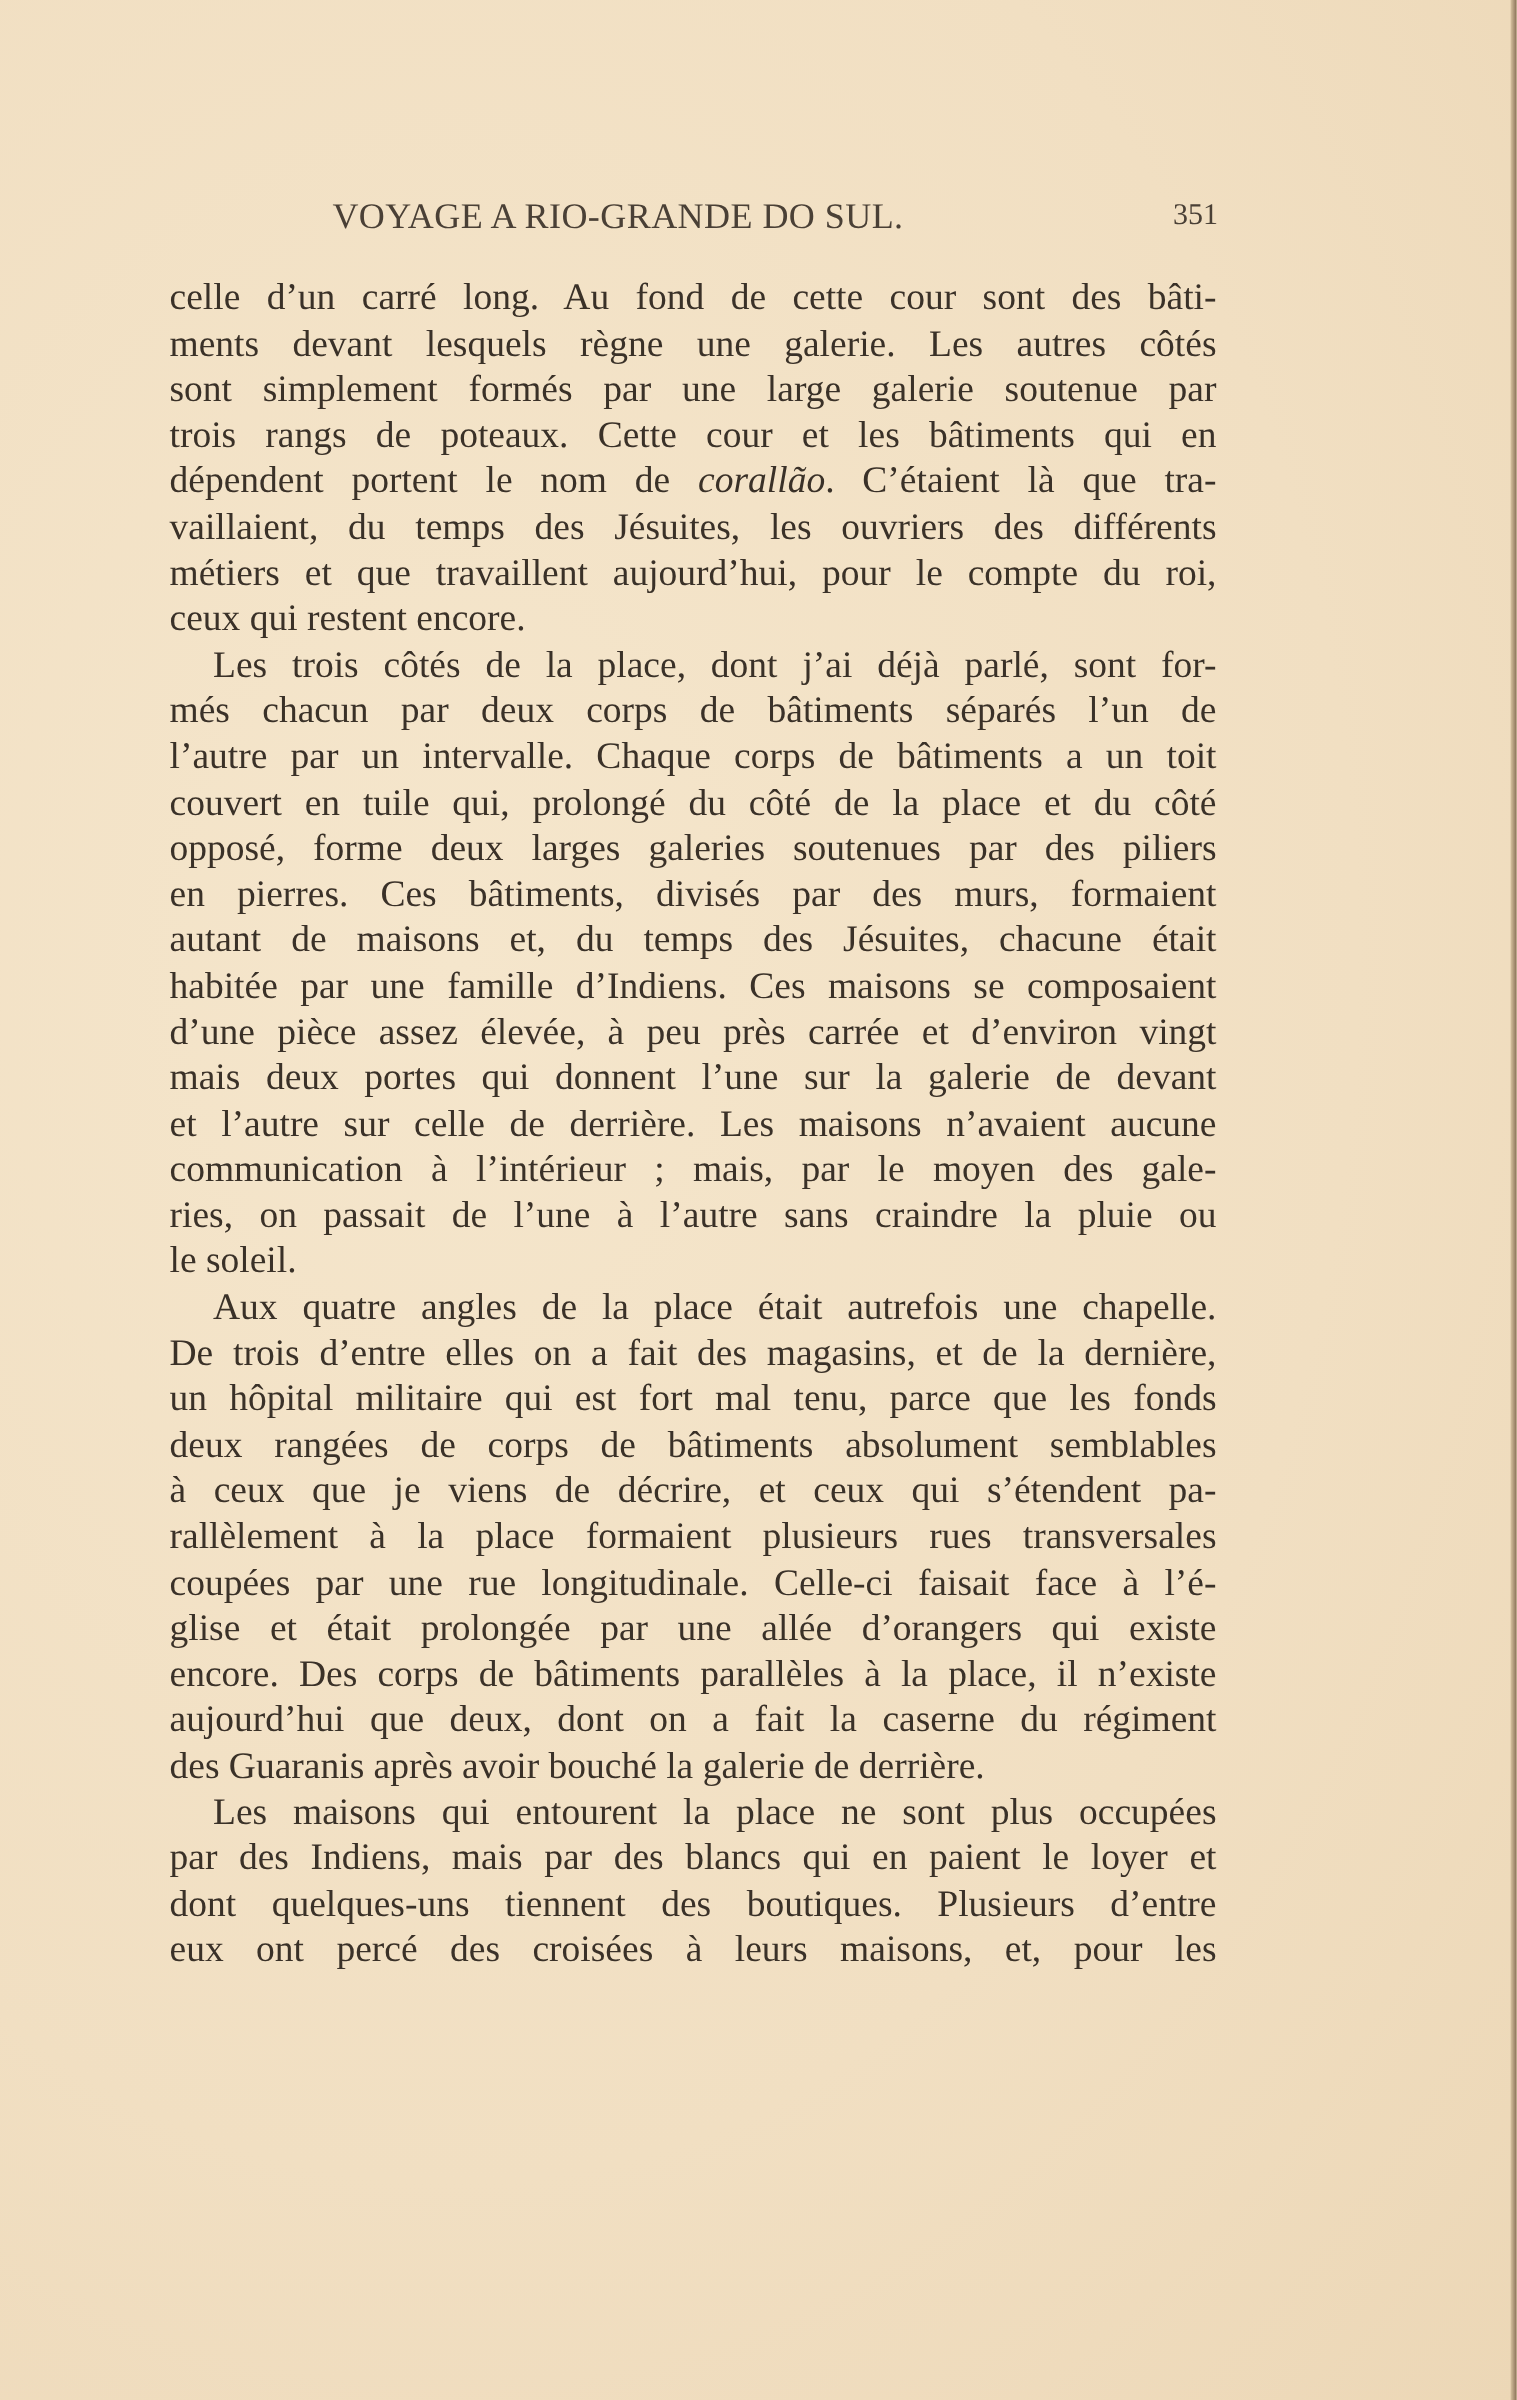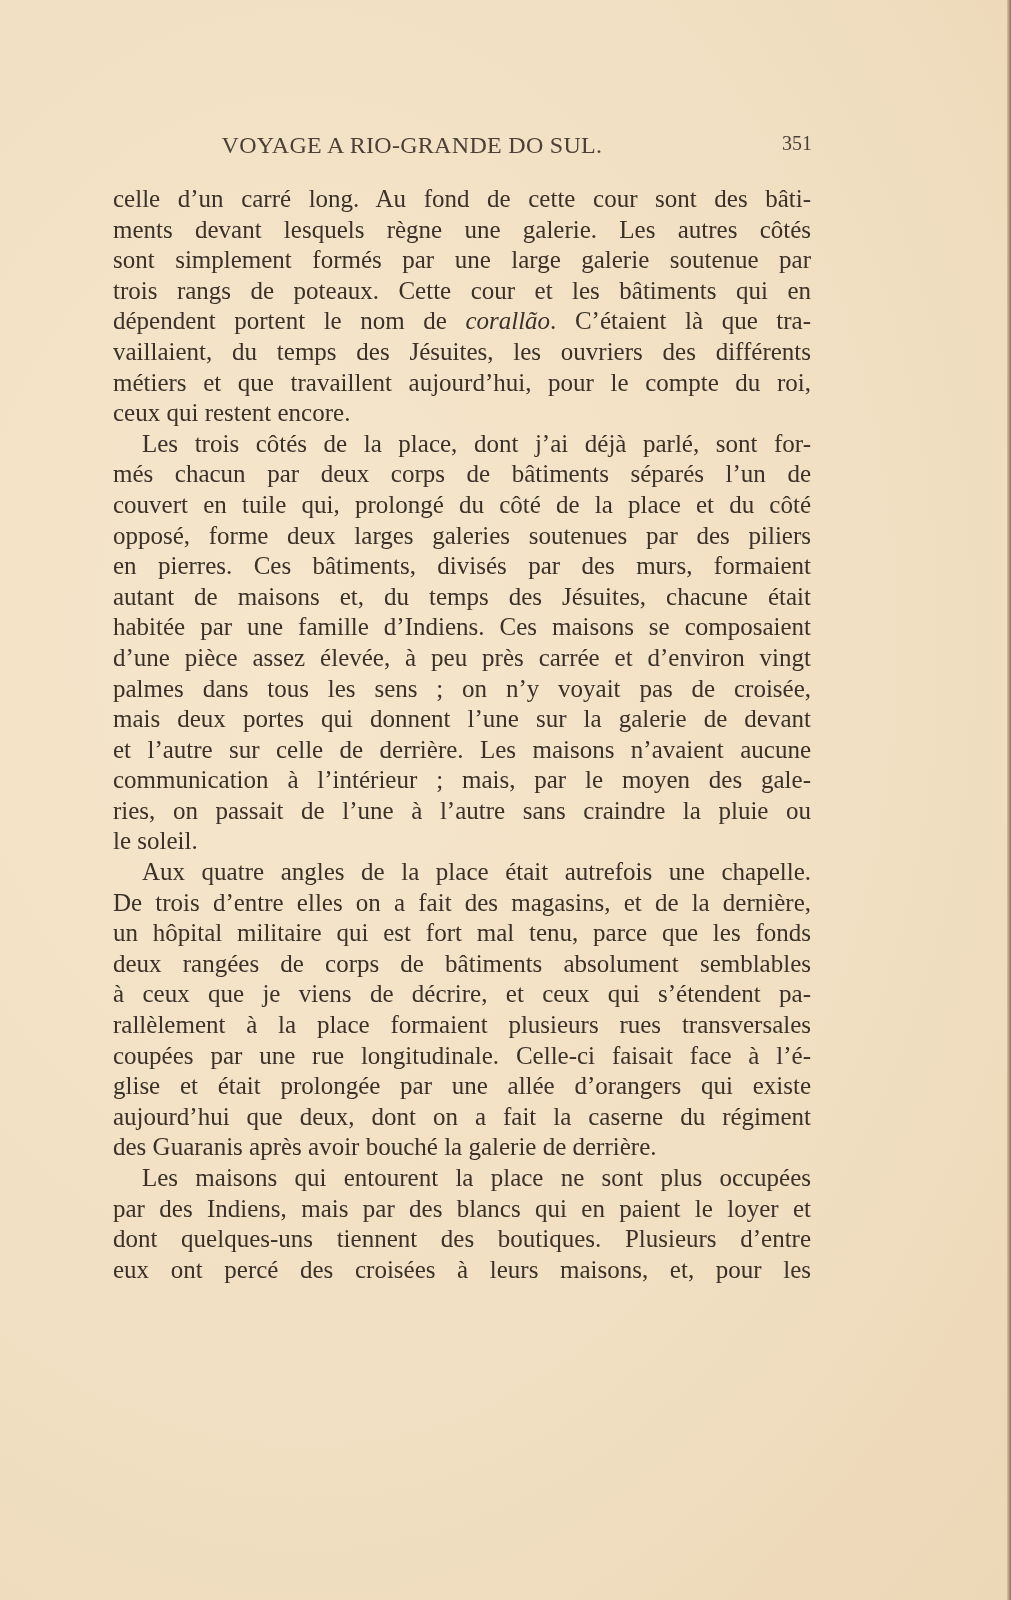"l’autre par un intervalle. Chaque" span.line { html: none -> <span>l’autre par un intervalle. Chaque corps de bâtiments a un toit</span> }
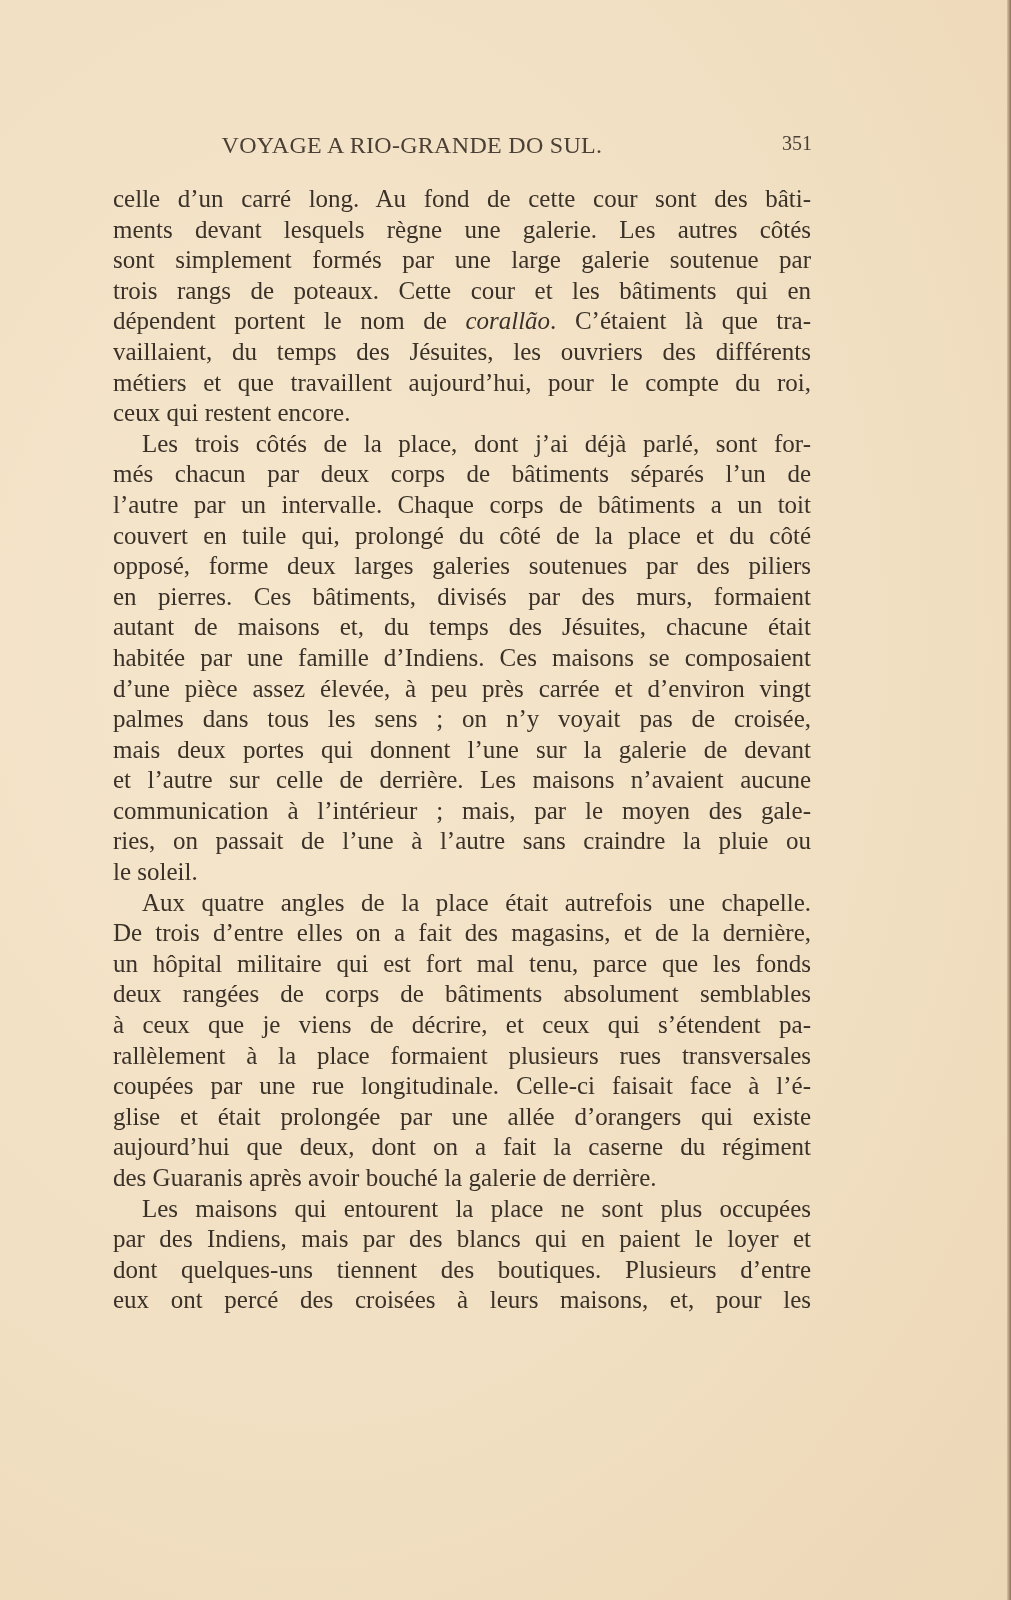"palmes dans tous les sens" span.line { html: <span>palmes dans tous les sens ; on n’y voyait pas de croisée,</span> -> none }
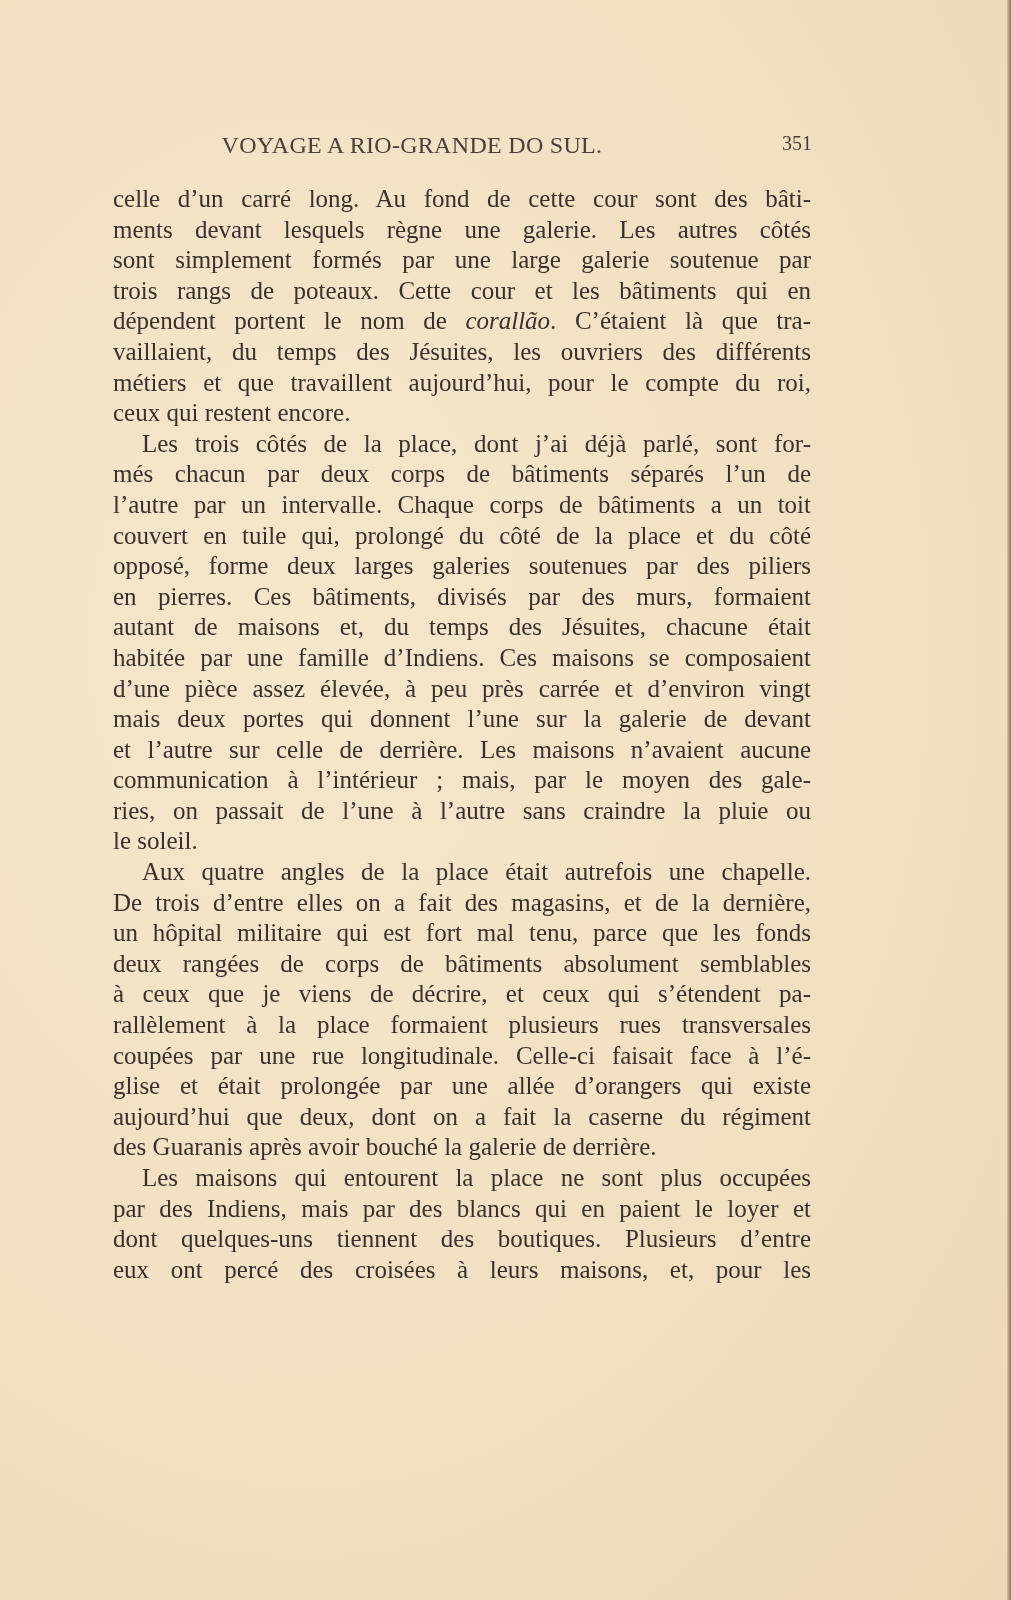"encore. Des corps de bâtiments" span.line { html: none -> <span>encore. Des corps de bâtiments parallèles à la place, il n’existe</span> }
